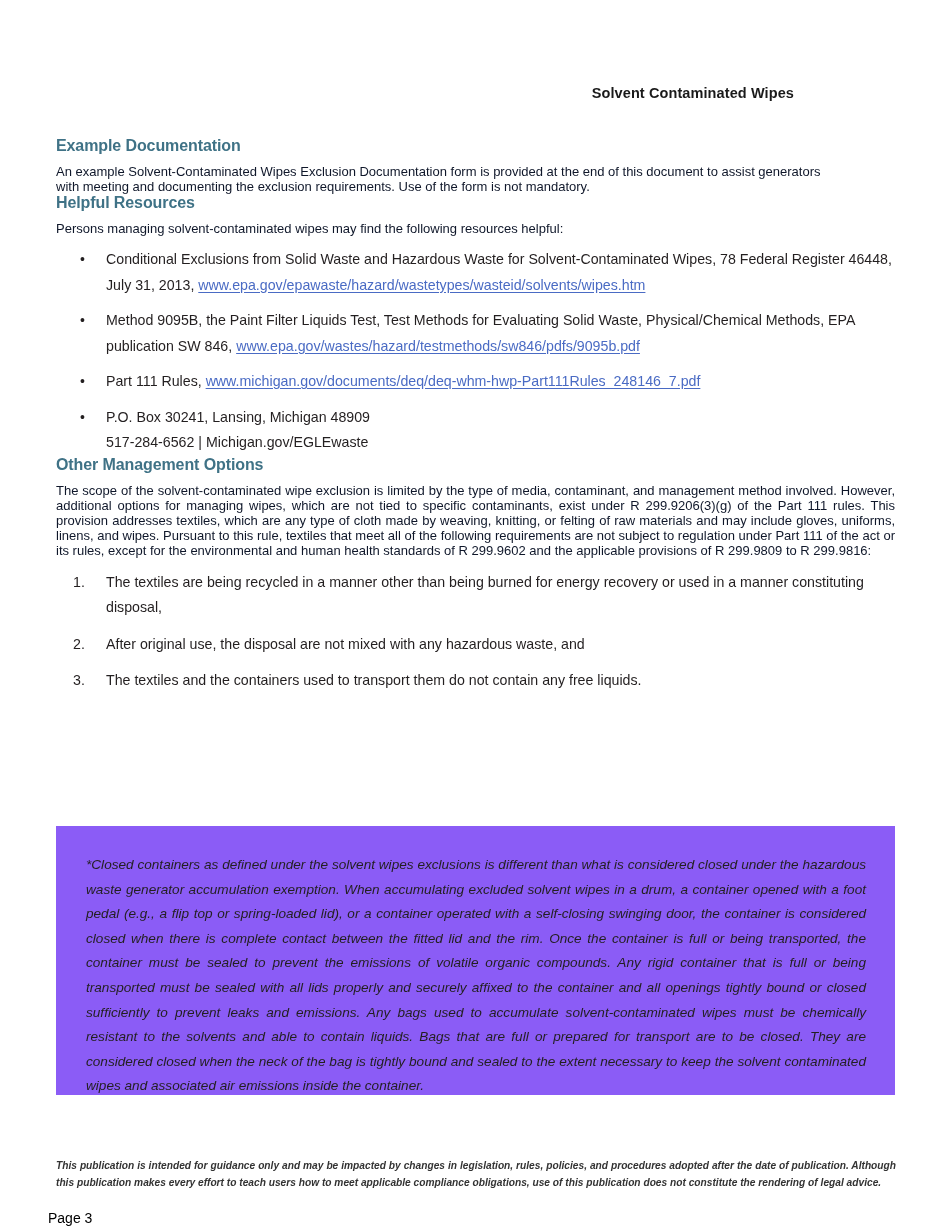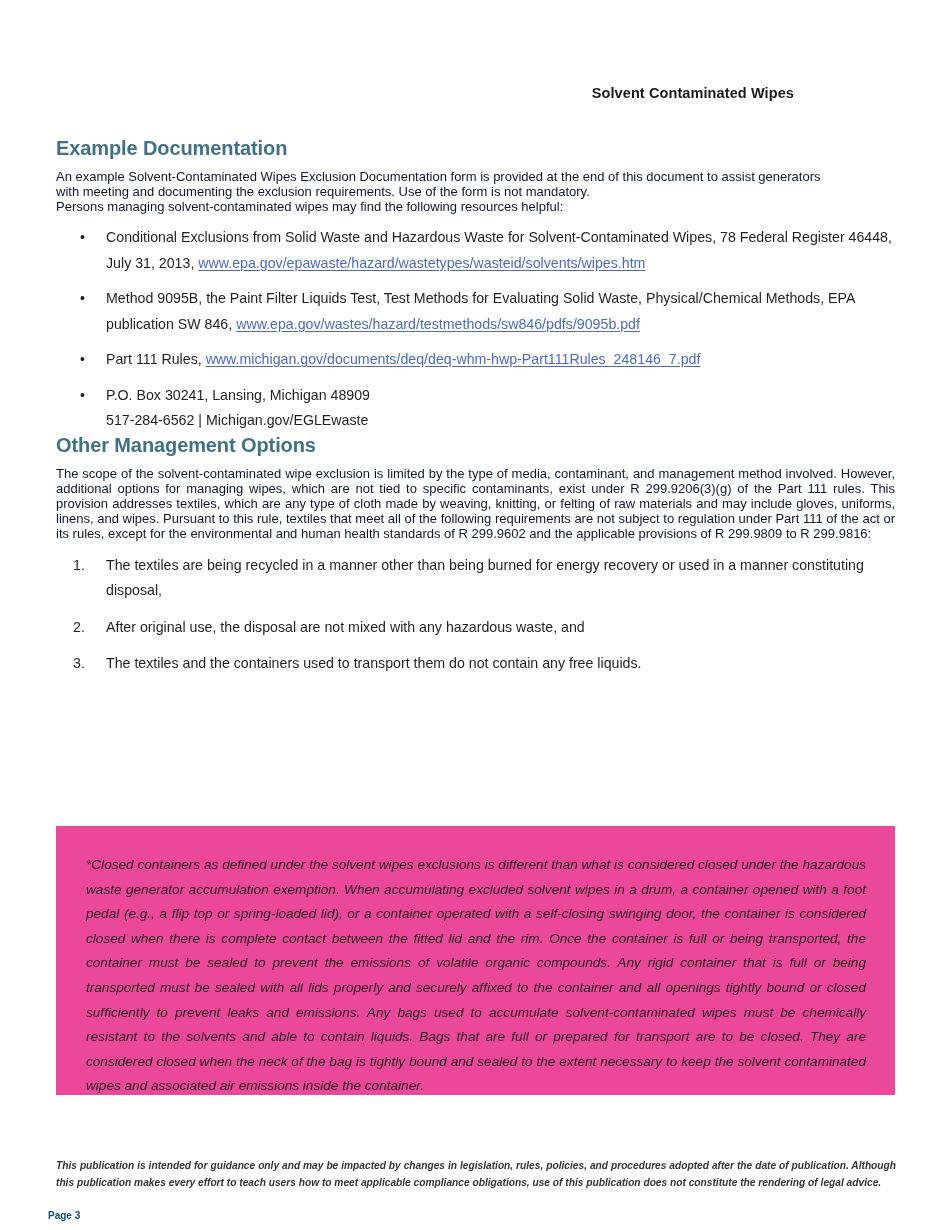"Example Documentation" h2.section-heading { font-size: 20px -> 16px }
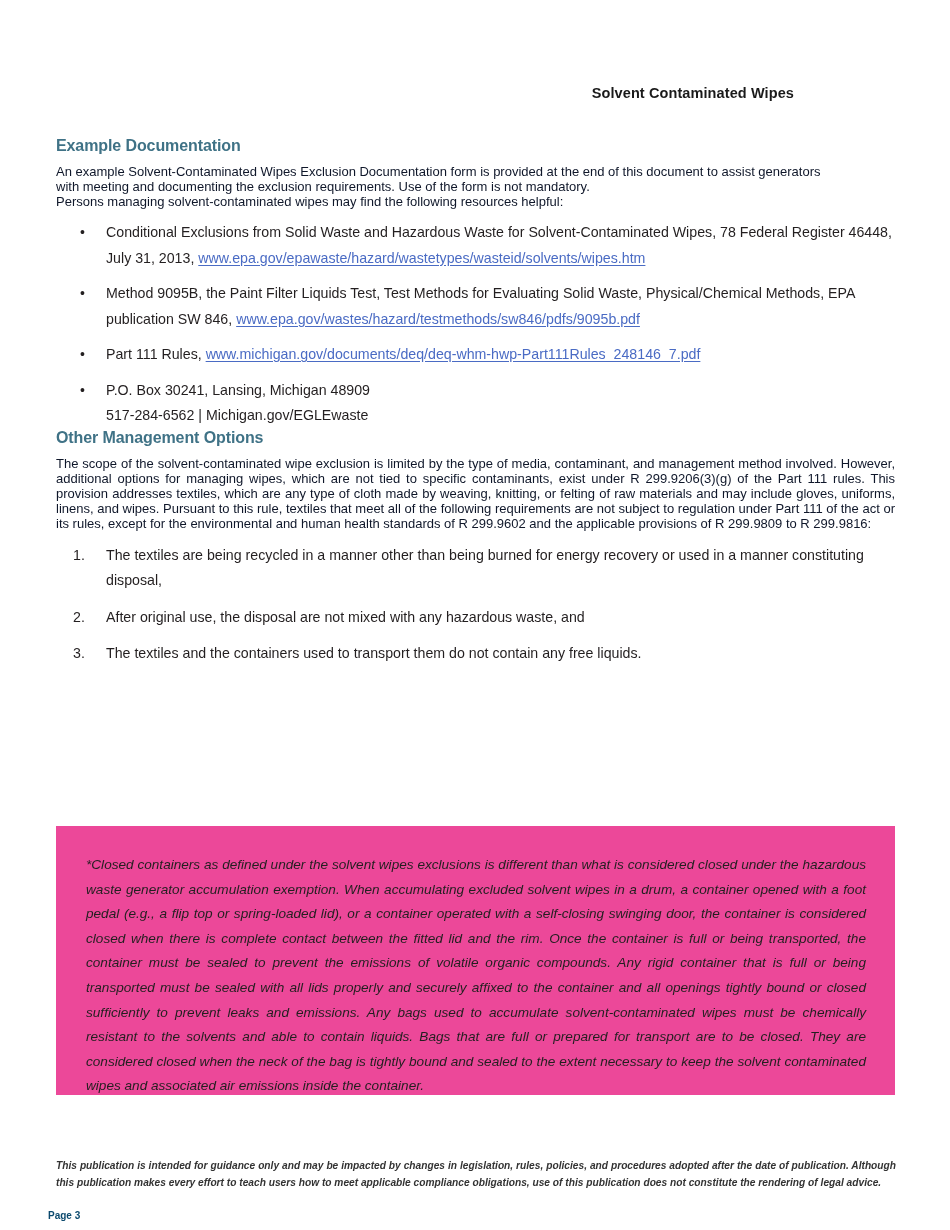"Helpful Resources" h2.section-heading { html: none -> <h2>Helpful Resources</h2> }
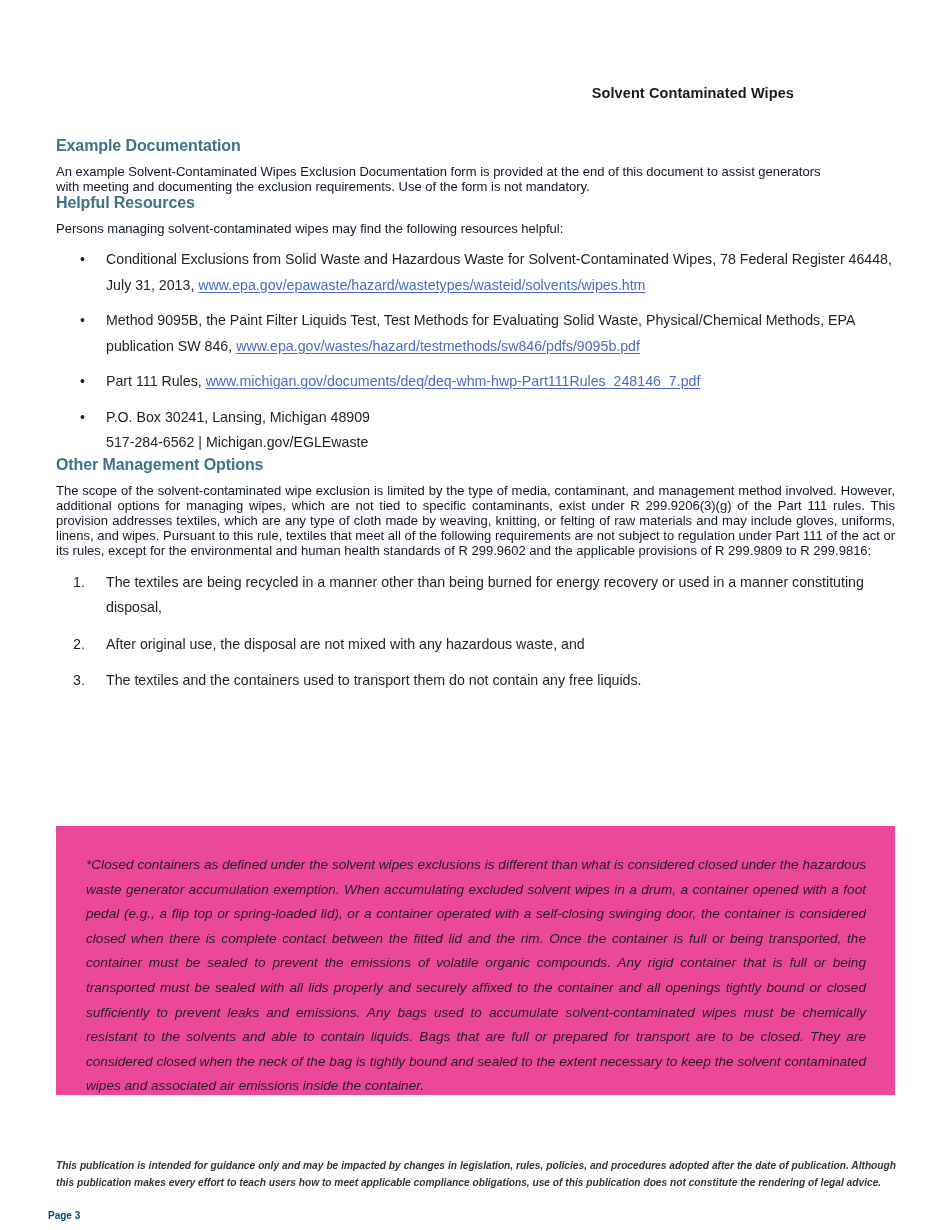"*Closed containers as defined under" .callout { background: #ec4899 -> #8b5cf6 }
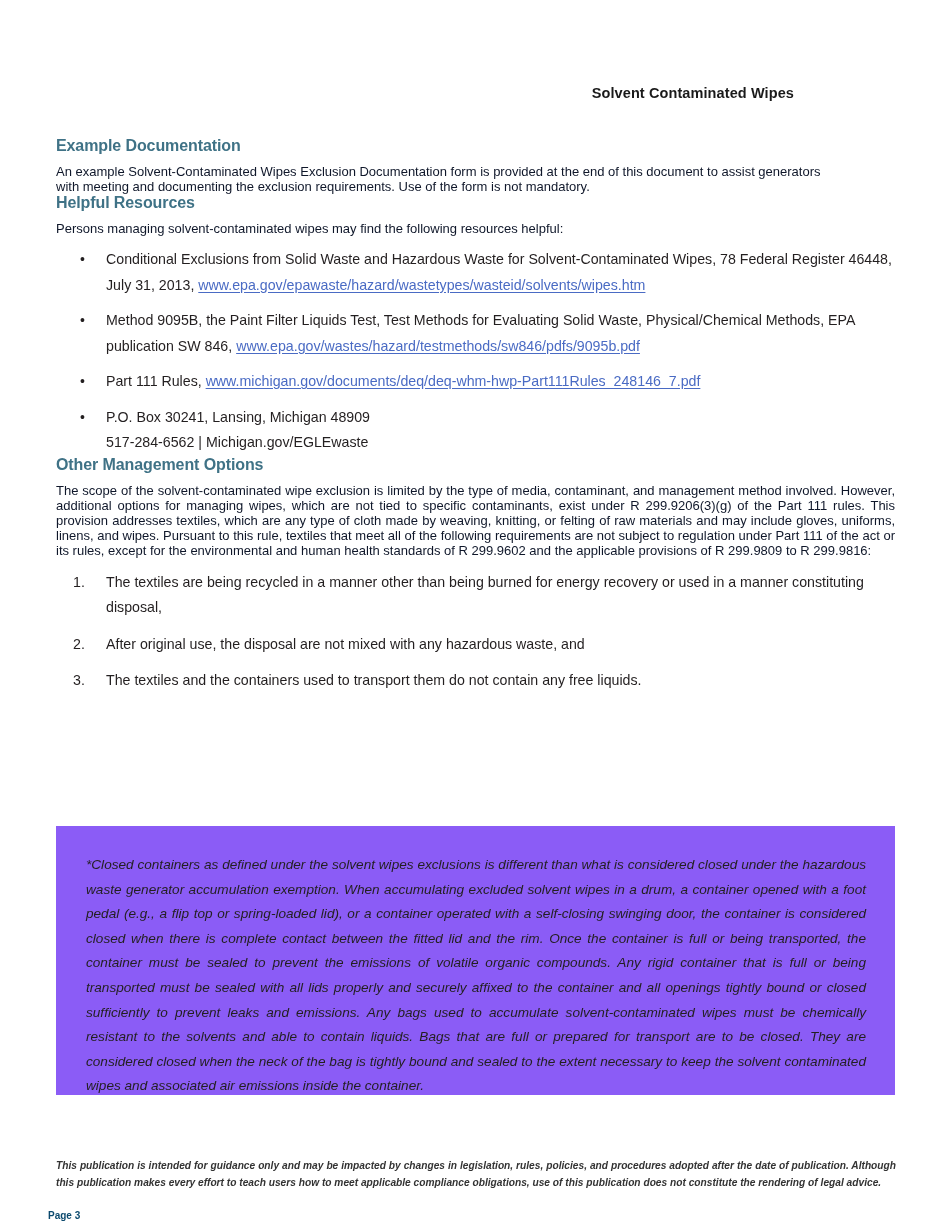"Page 3" .page-number { color: #0c4a6e -> #000000; font-size: 10px -> 14px; font-weight: bold -> none }
